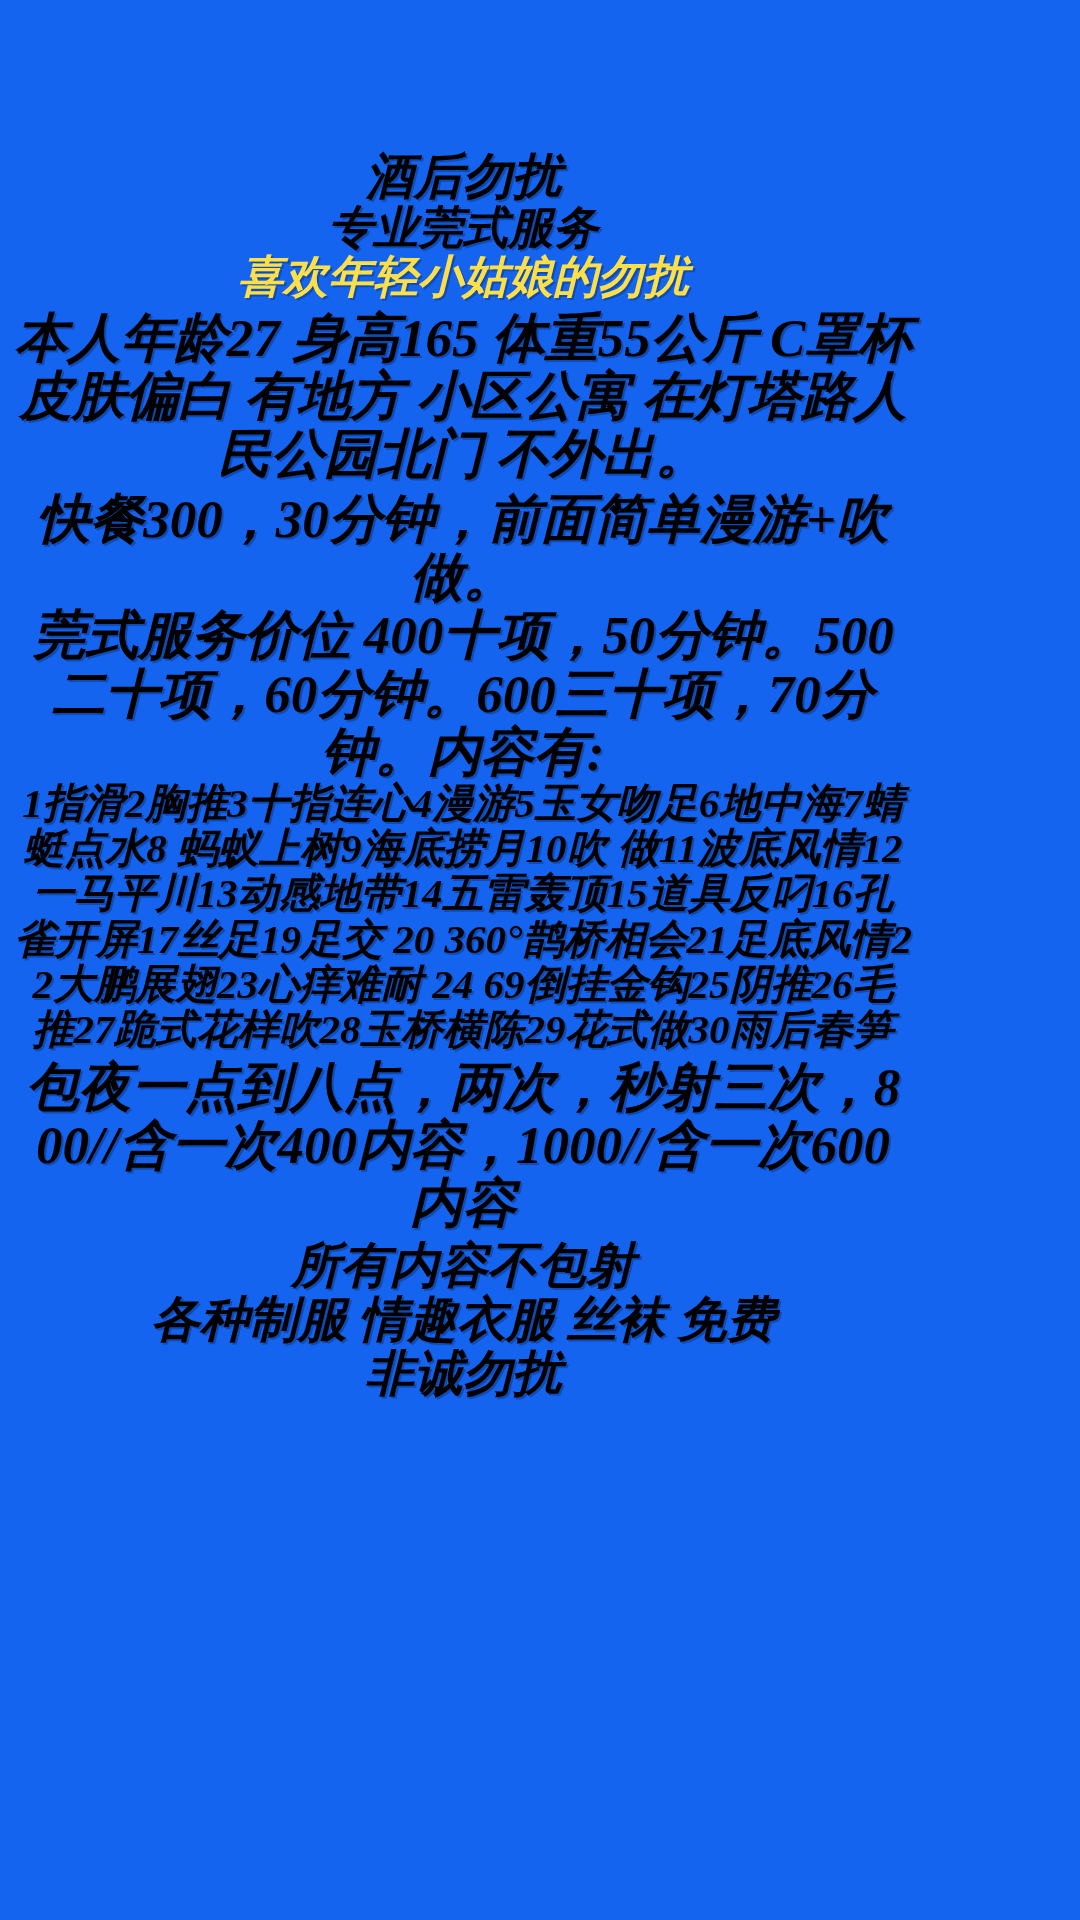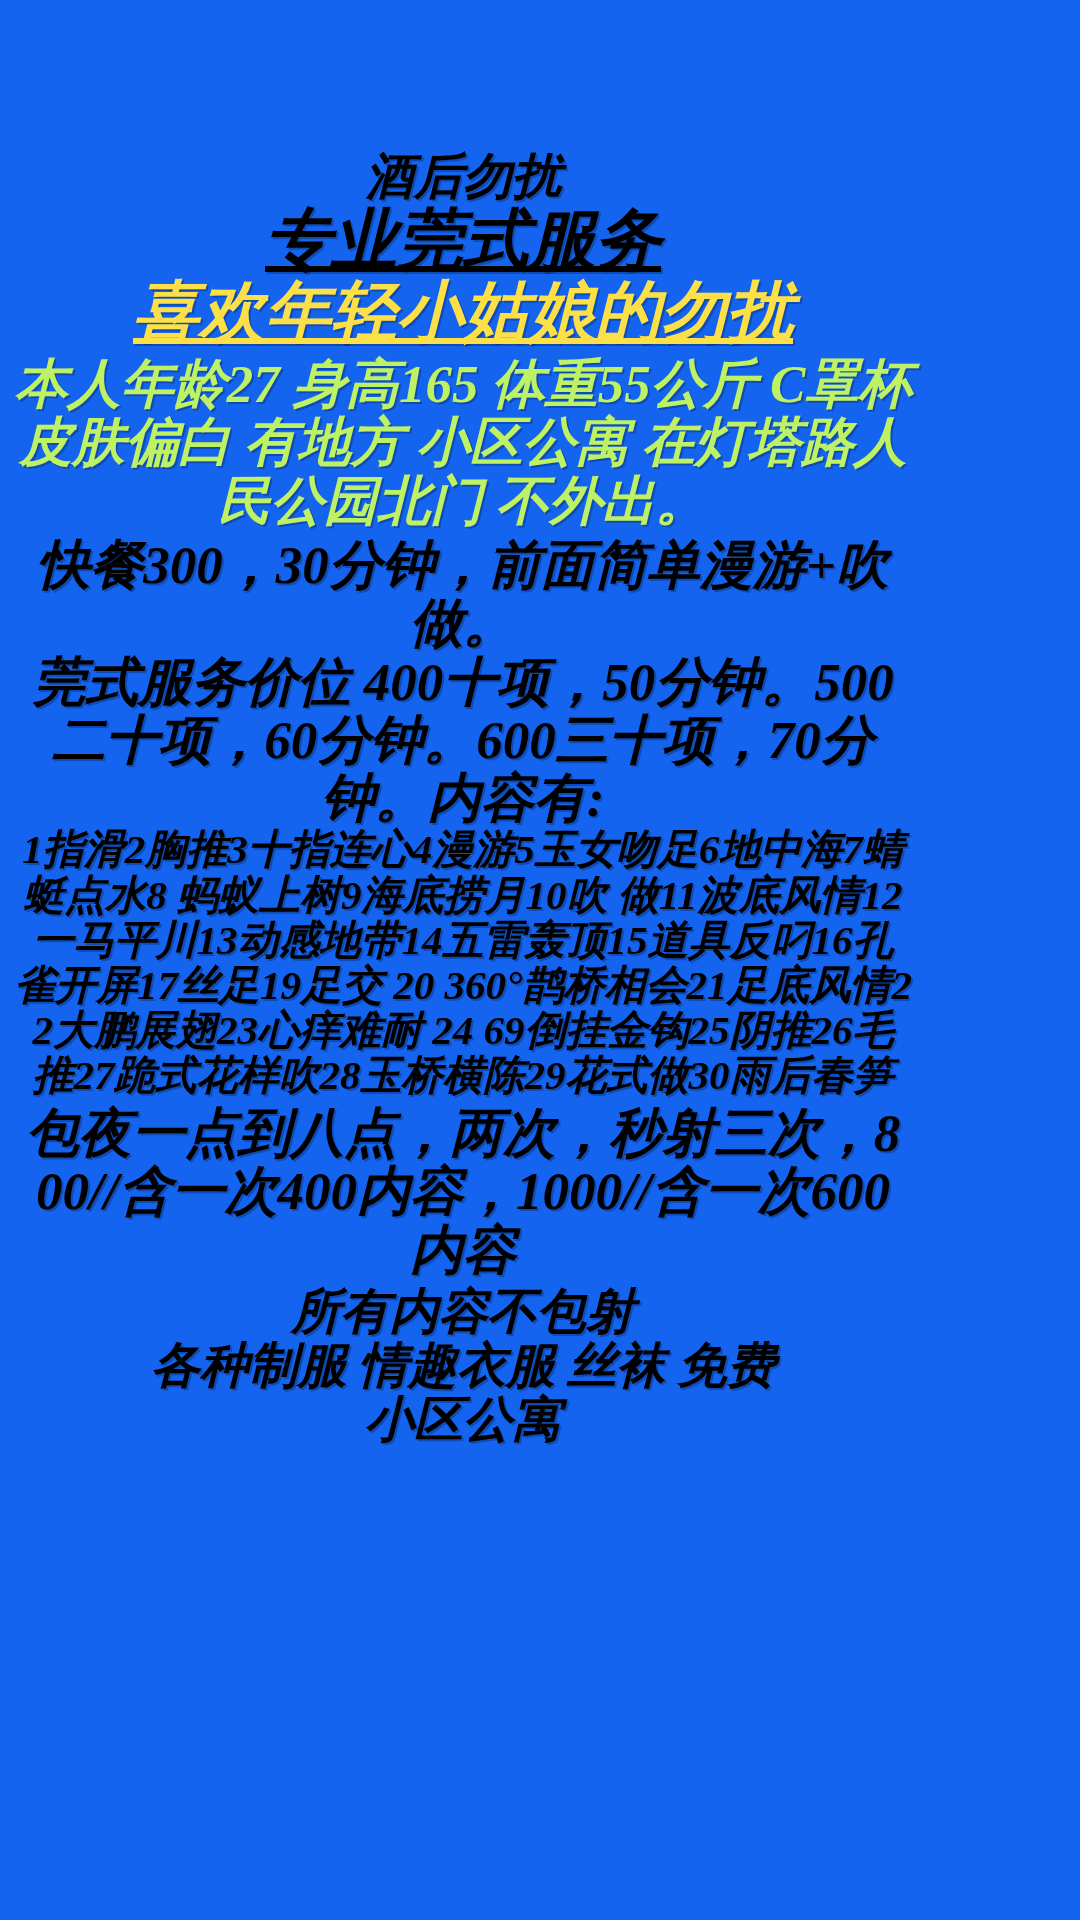"专业莞式服务" .s-sub { font-size: 66px -> 45px; text-decoration: underline -> none }
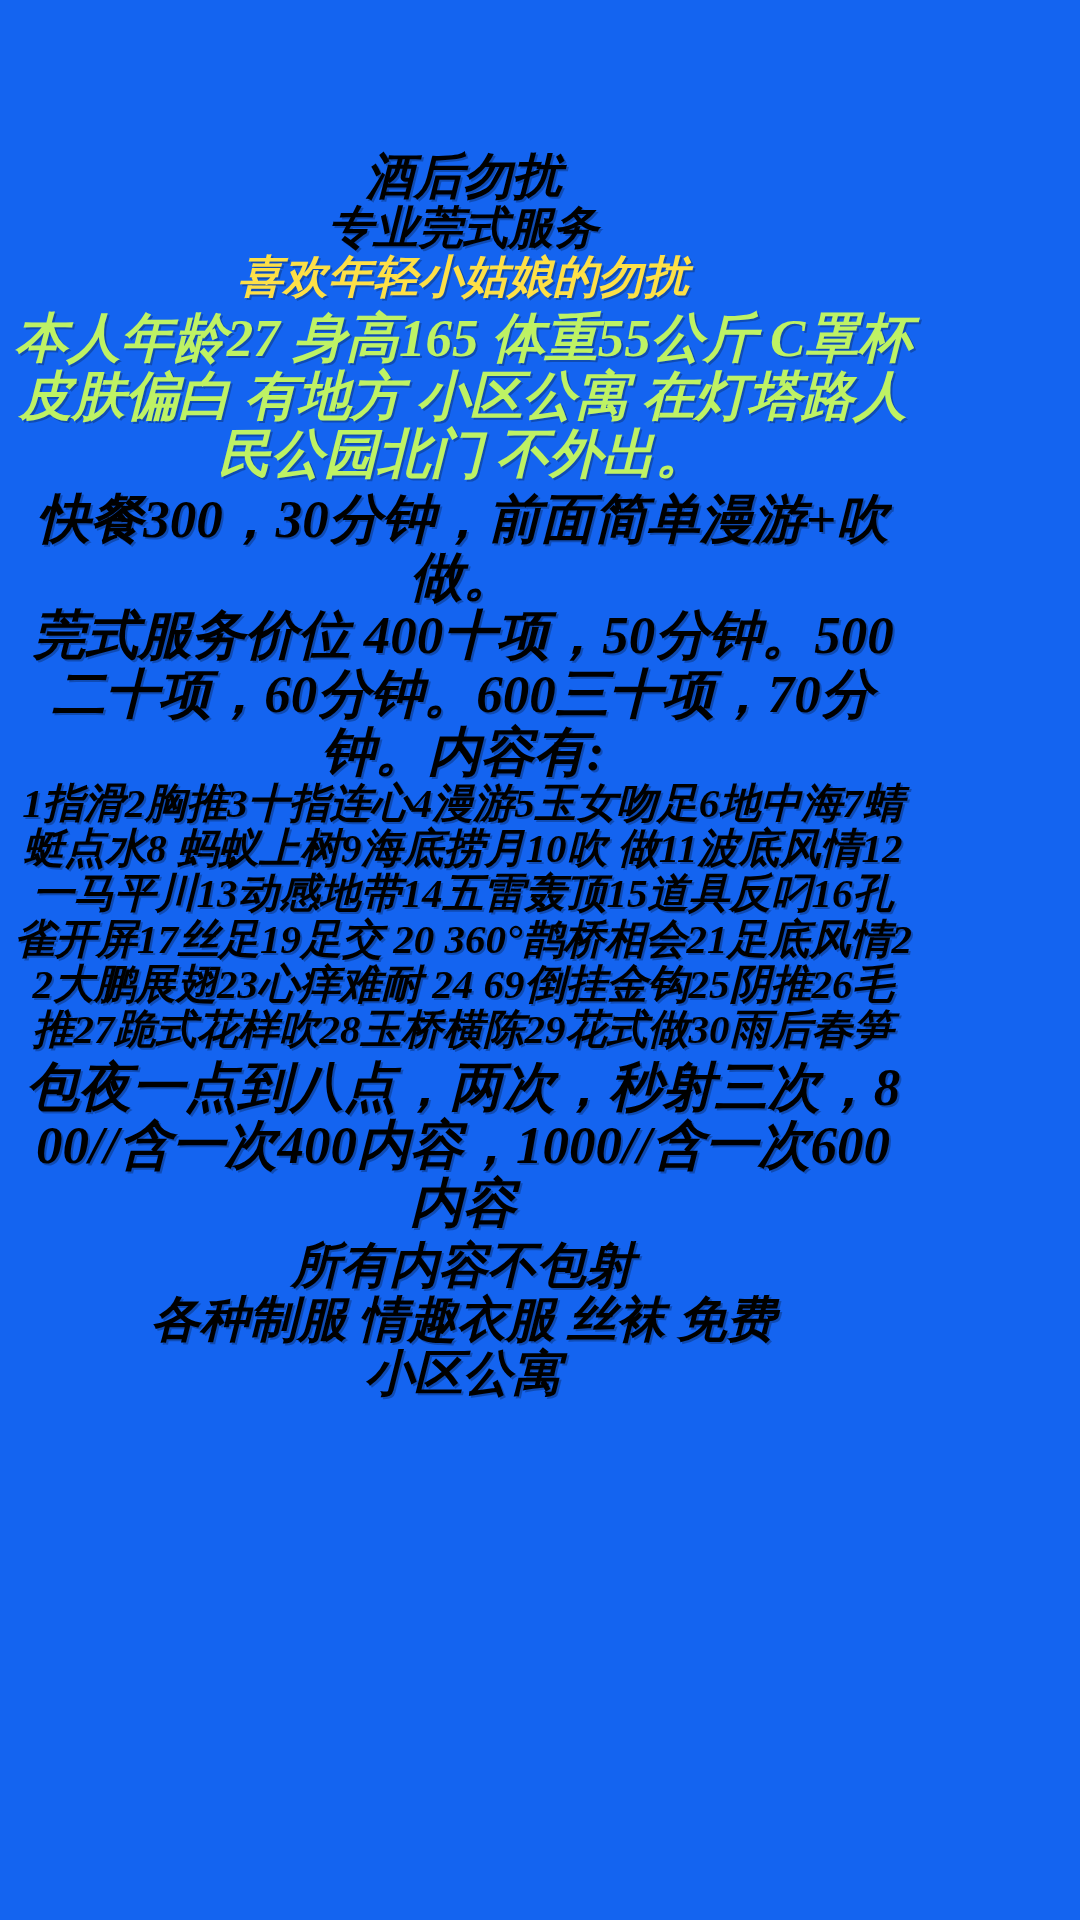"本人年龄27 身高165 体重55公斤 C罩杯 皮肤偏白" div.line { color: #bef264 -> #000000 }
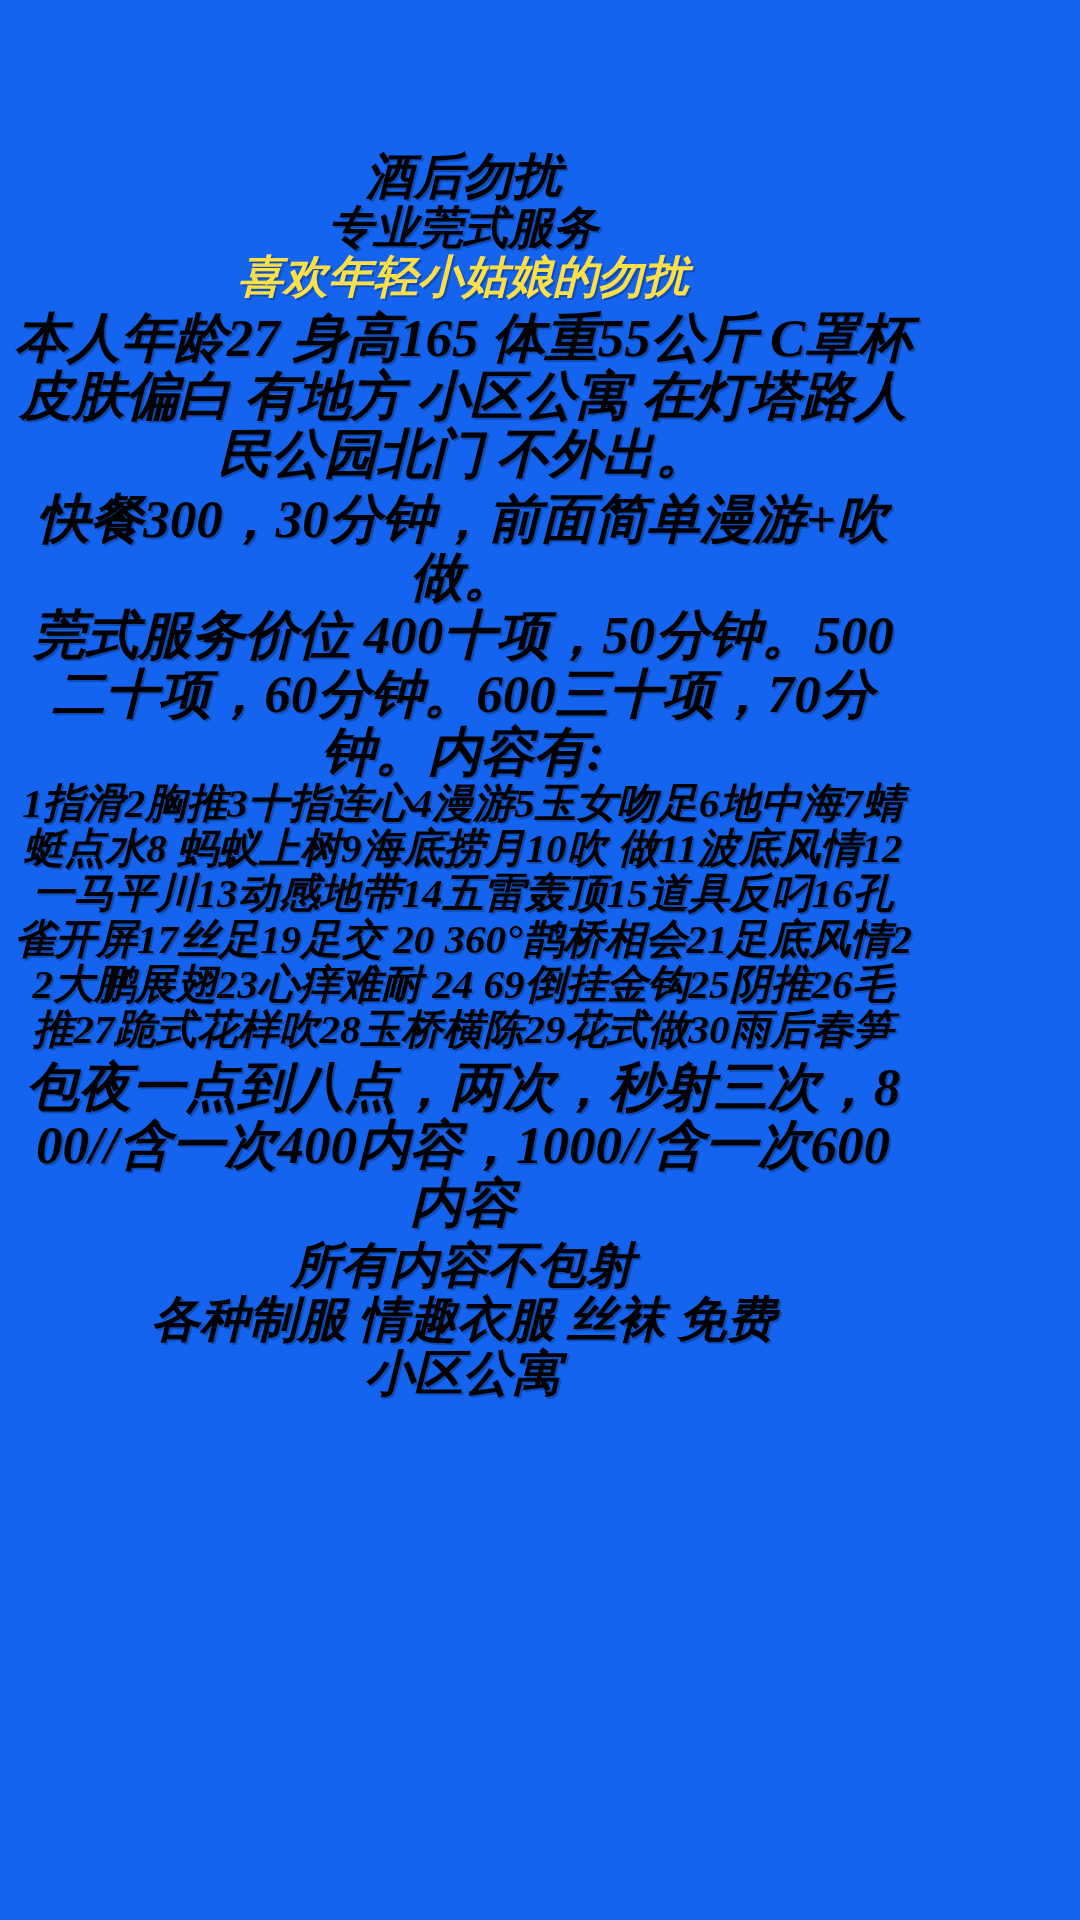"小区公寓" div.line { text: 小区公寓 -> 非诚勿扰 }
